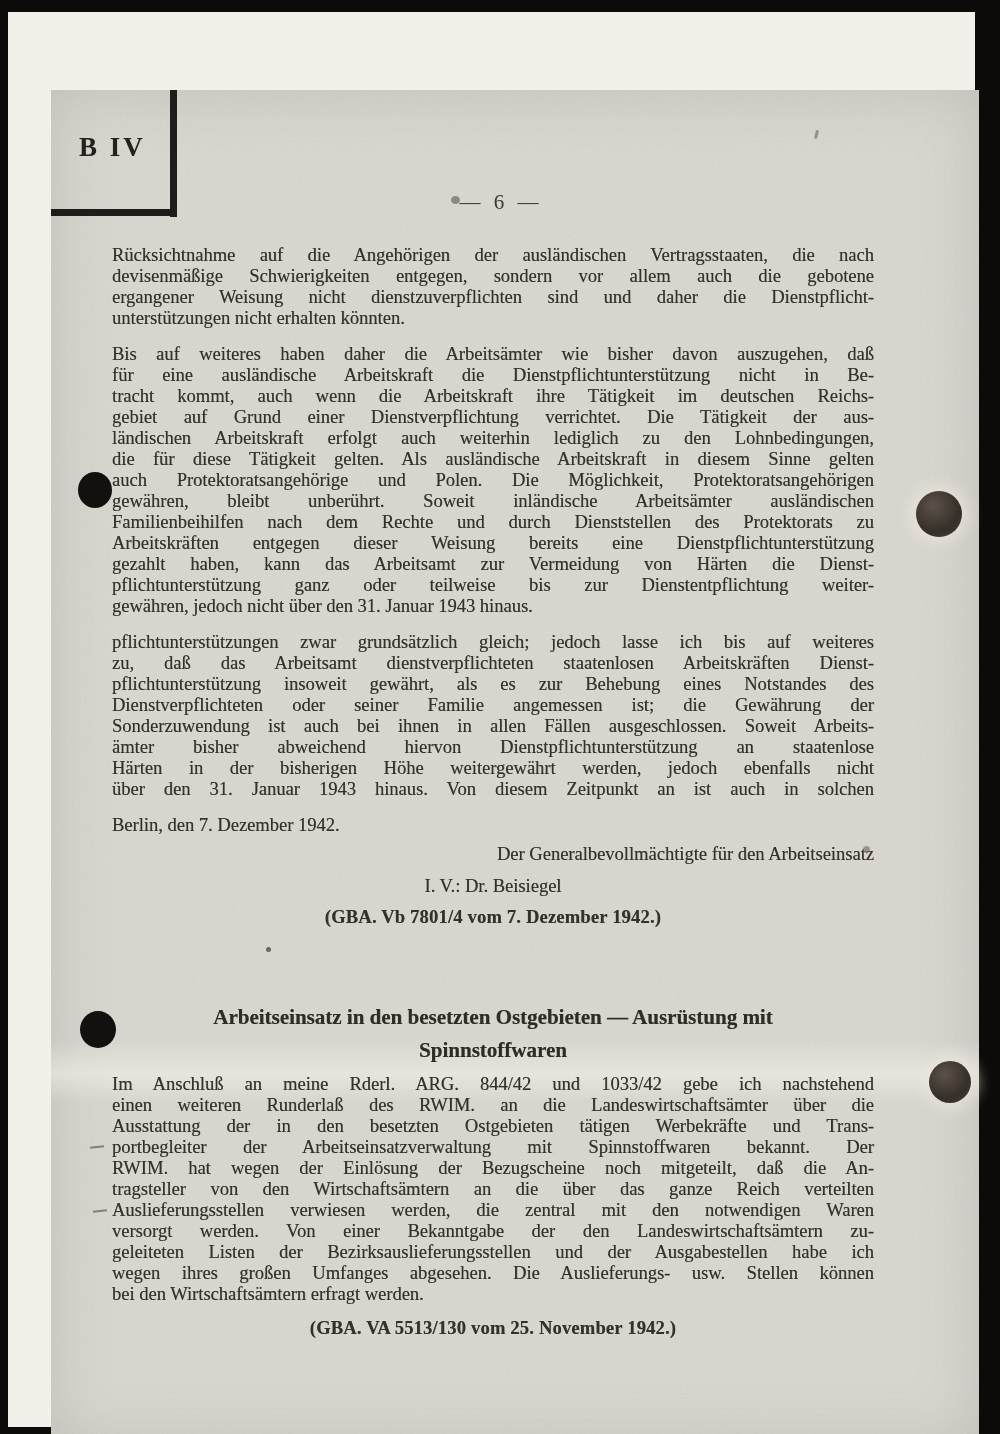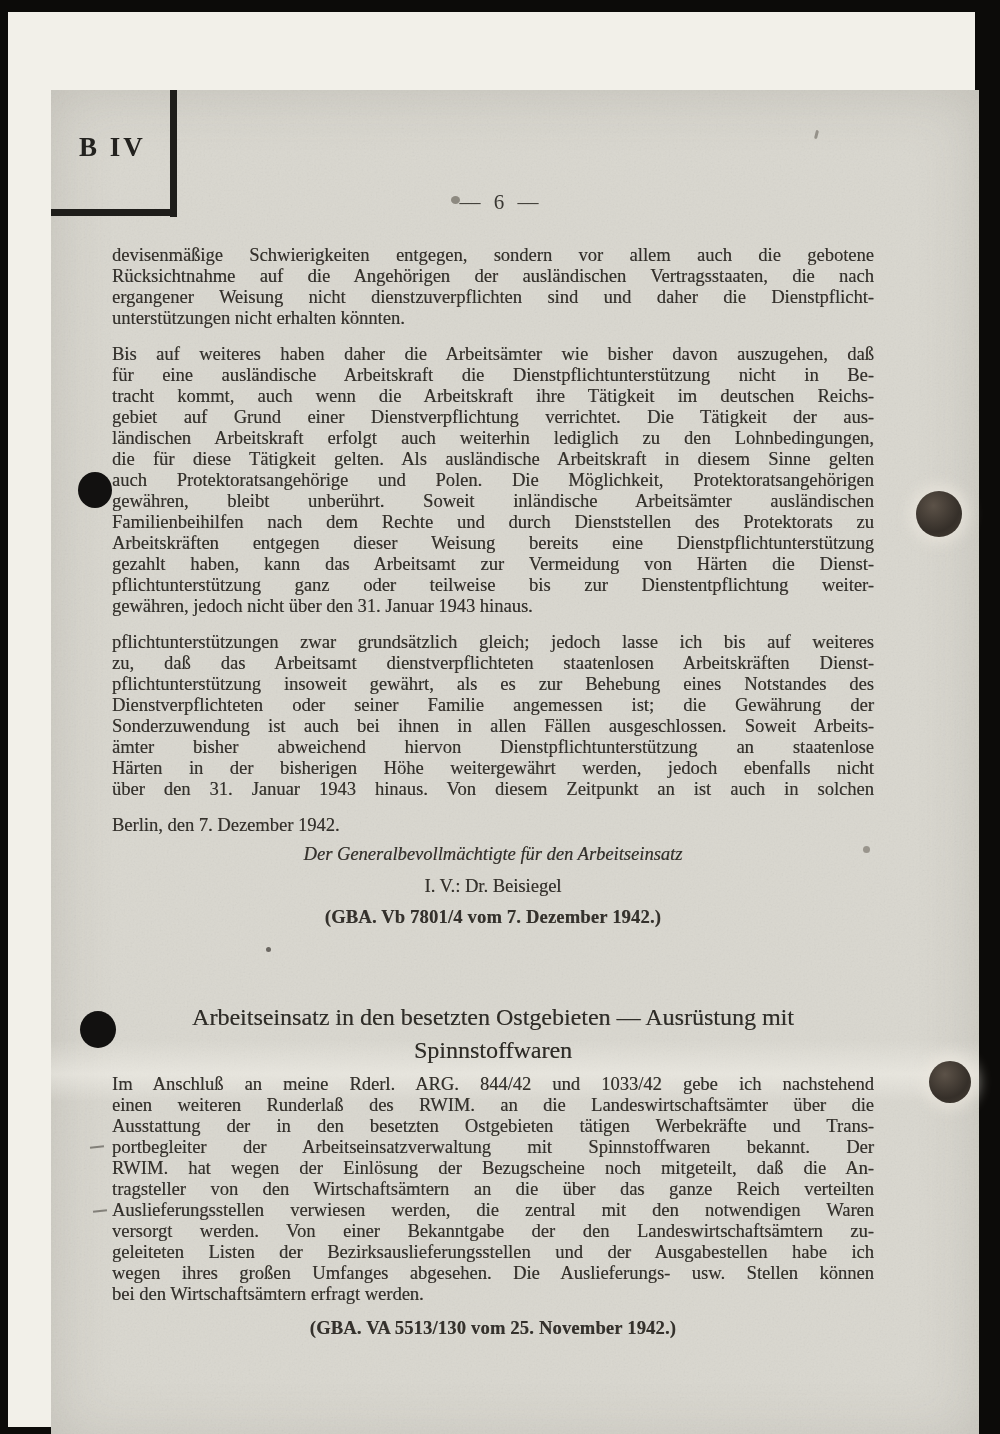"devisenmäßige Schwierigkeiten entgegen," div.line { order: before "Rücksichtnahme auf die Angehörigen der" -> after "Rücksichtnahme auf die Angehörigen der" }
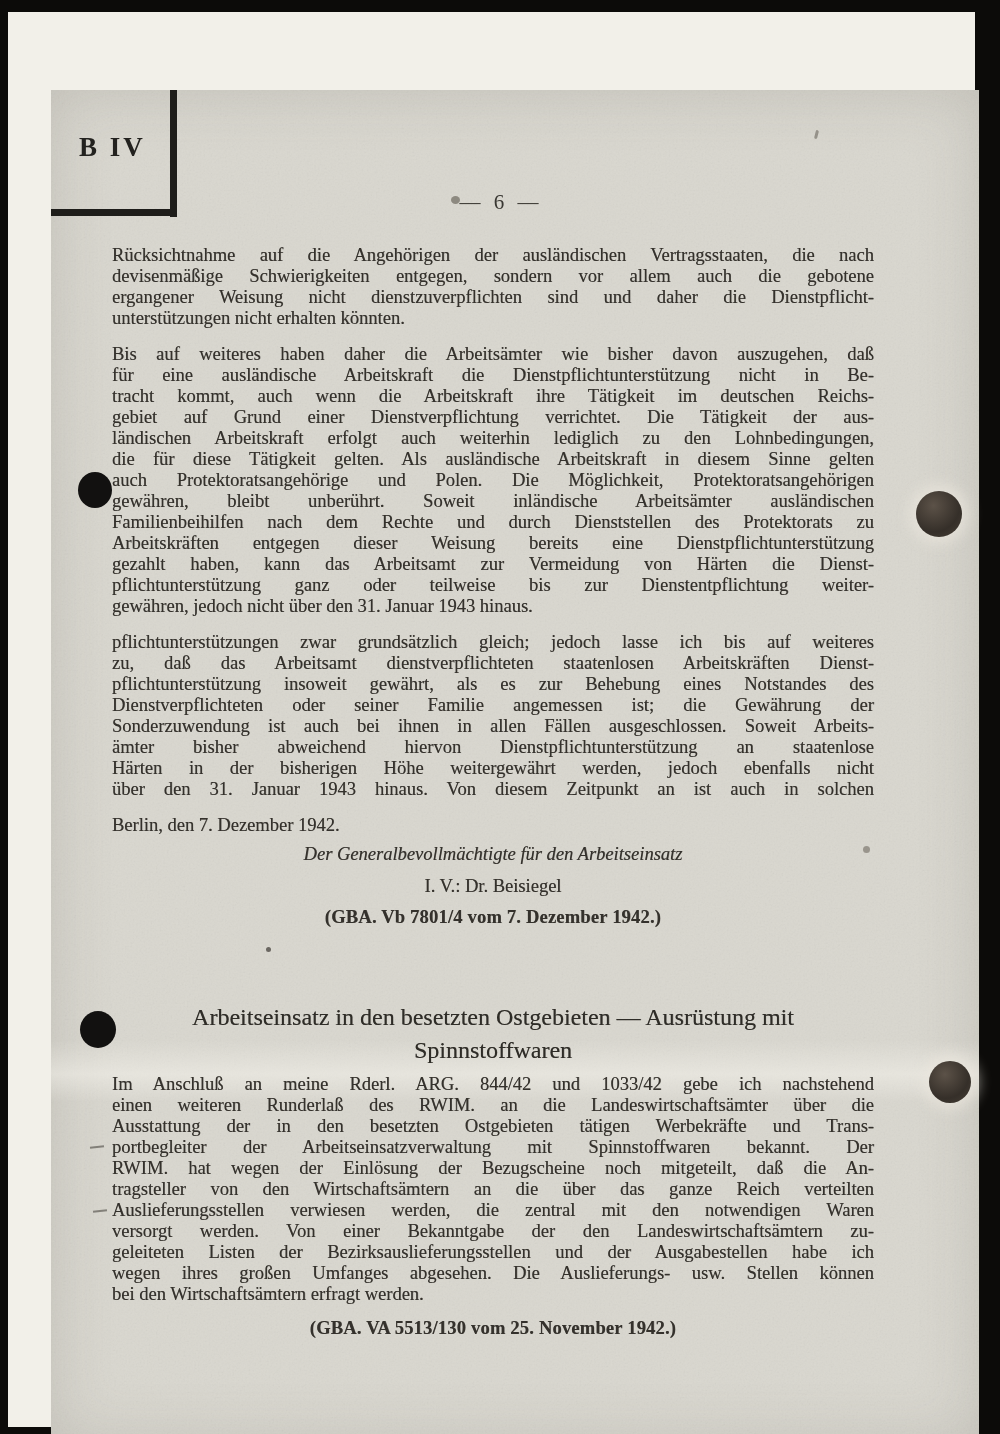"Der Generalbevollmächtigte für den" .sig-org { font-style: italic -> none; text-align: center -> right }
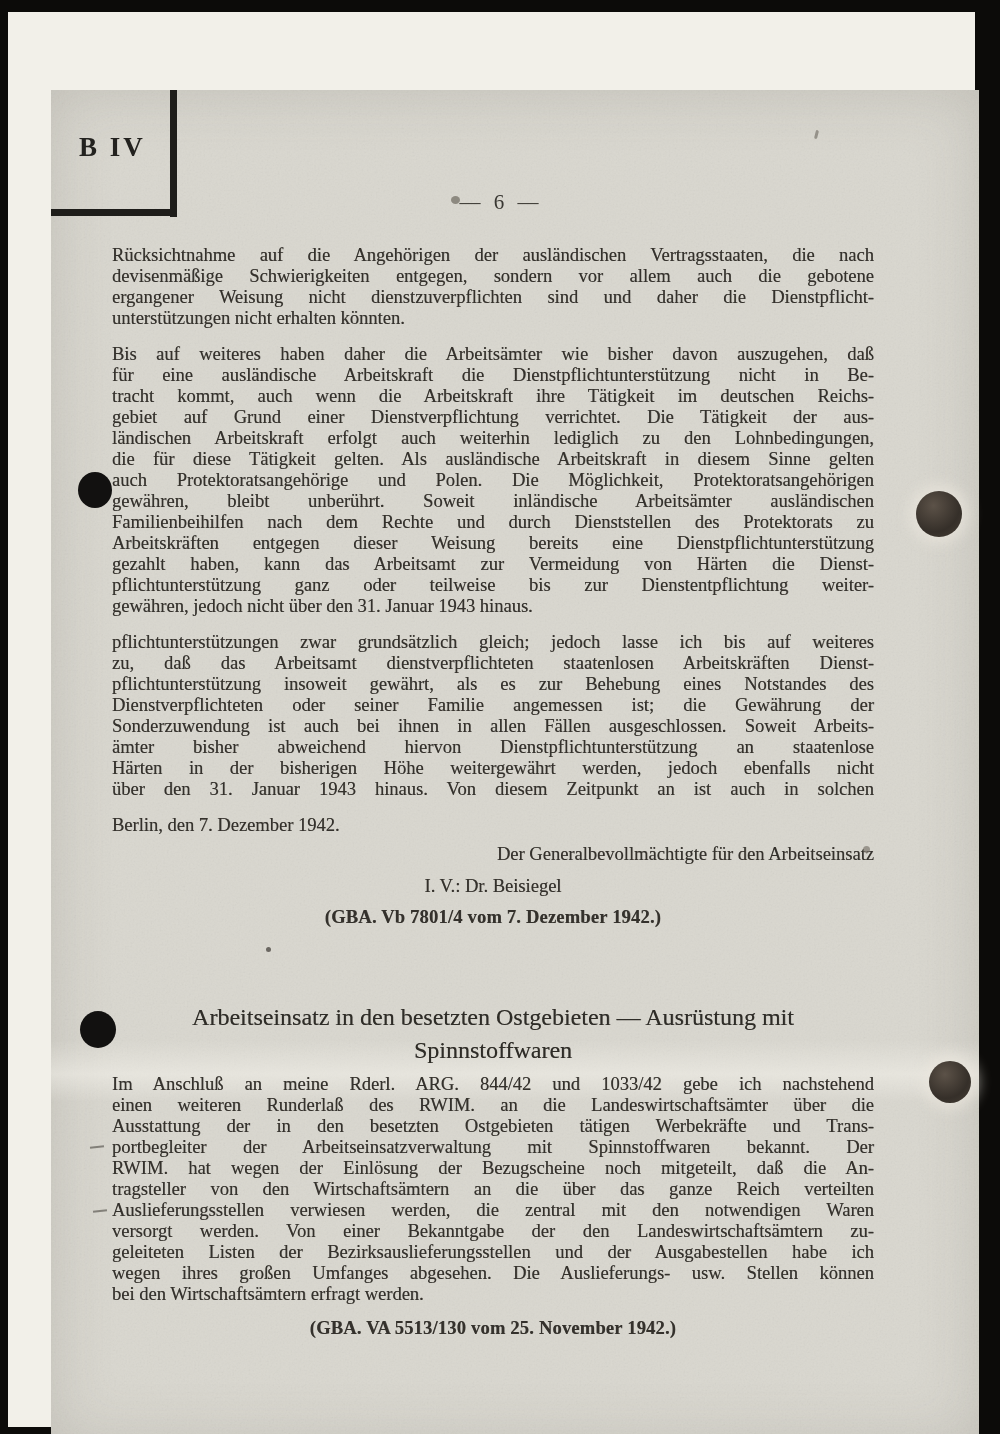"Arbeitseinsatz in den besetzten" .heading { font-size: 24px -> 21px; font-weight: 400 -> 700 }
